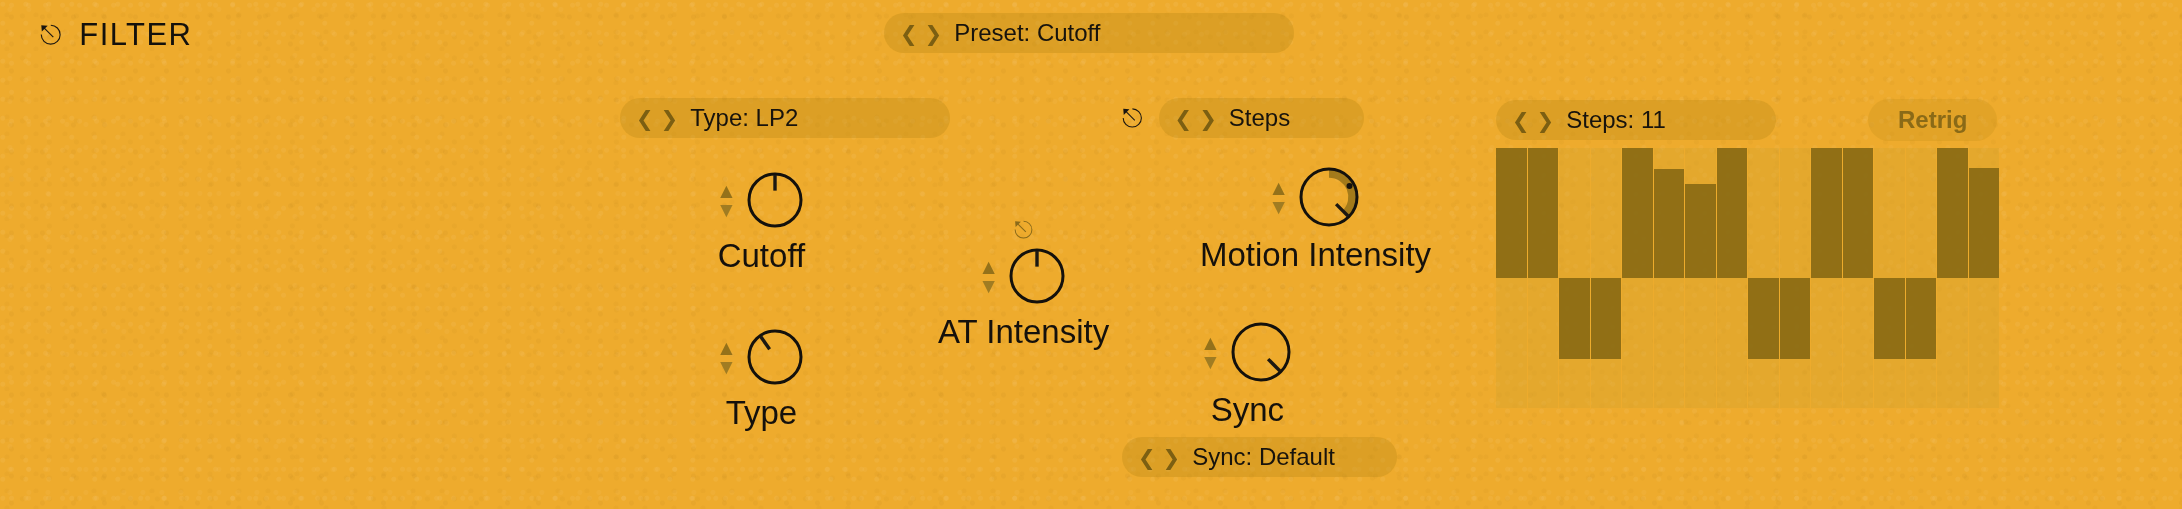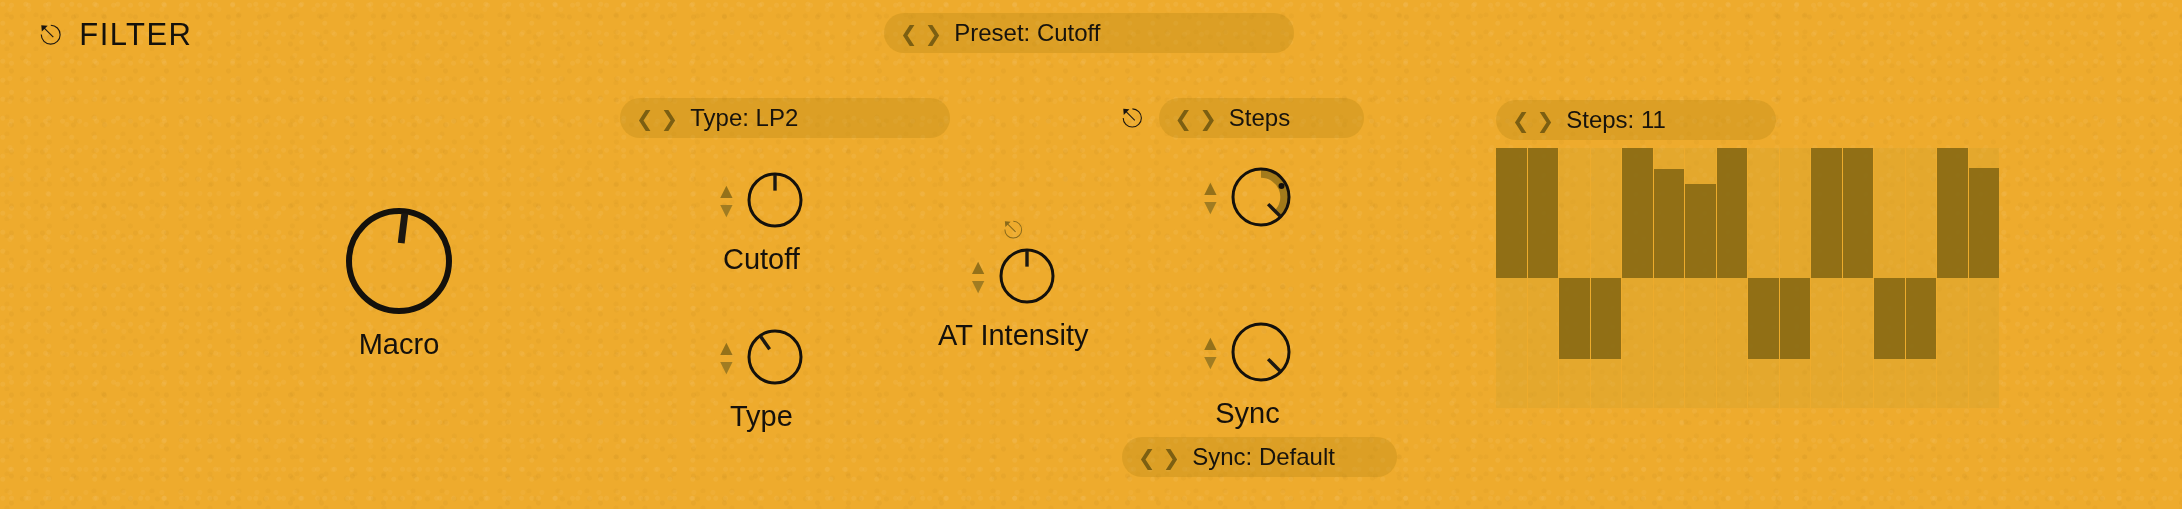"Retrig" div { html: none -> <div> <div>Retrig</div> </div> }
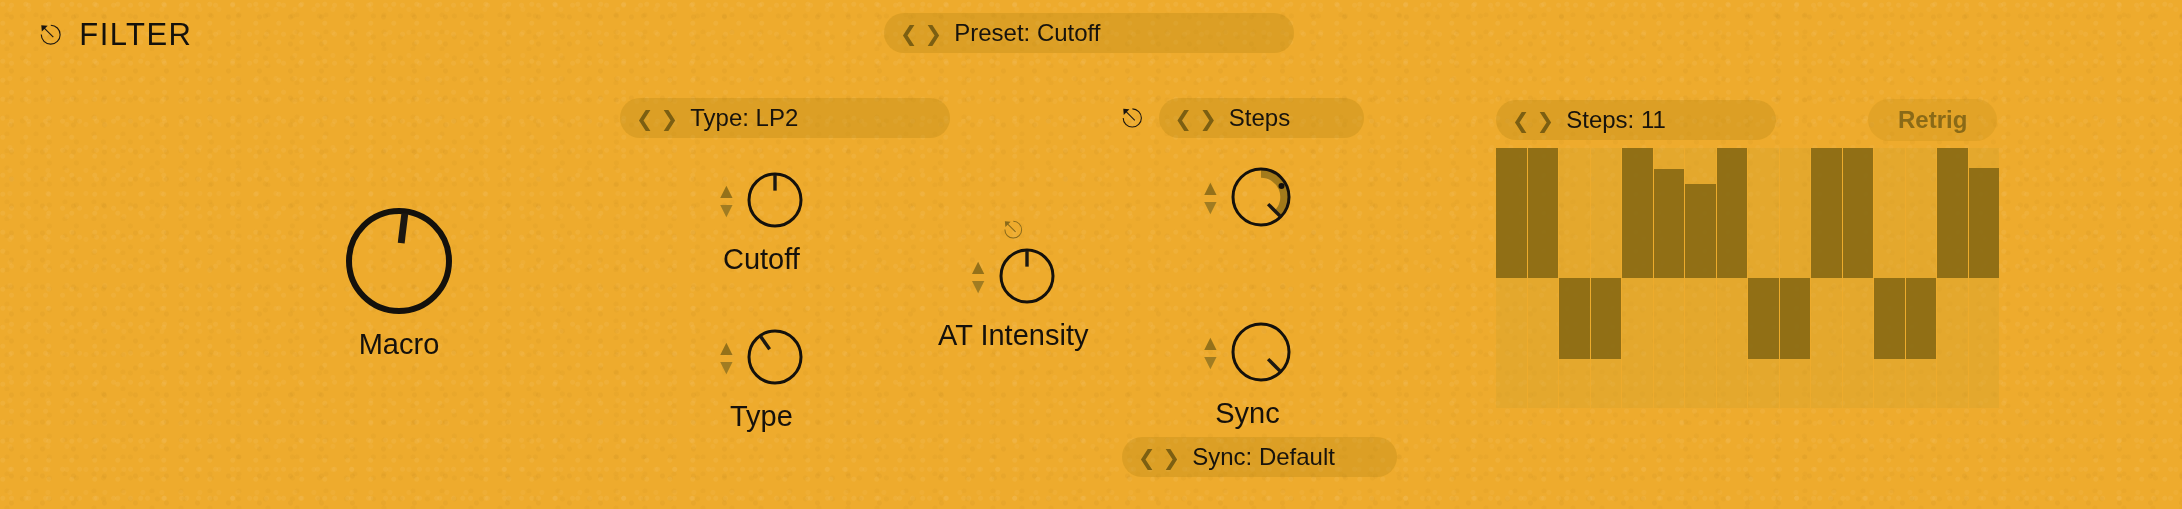"Cutoff" .knob-label { font-size: 29px -> 33px; margin-top: 11px -> 5px }
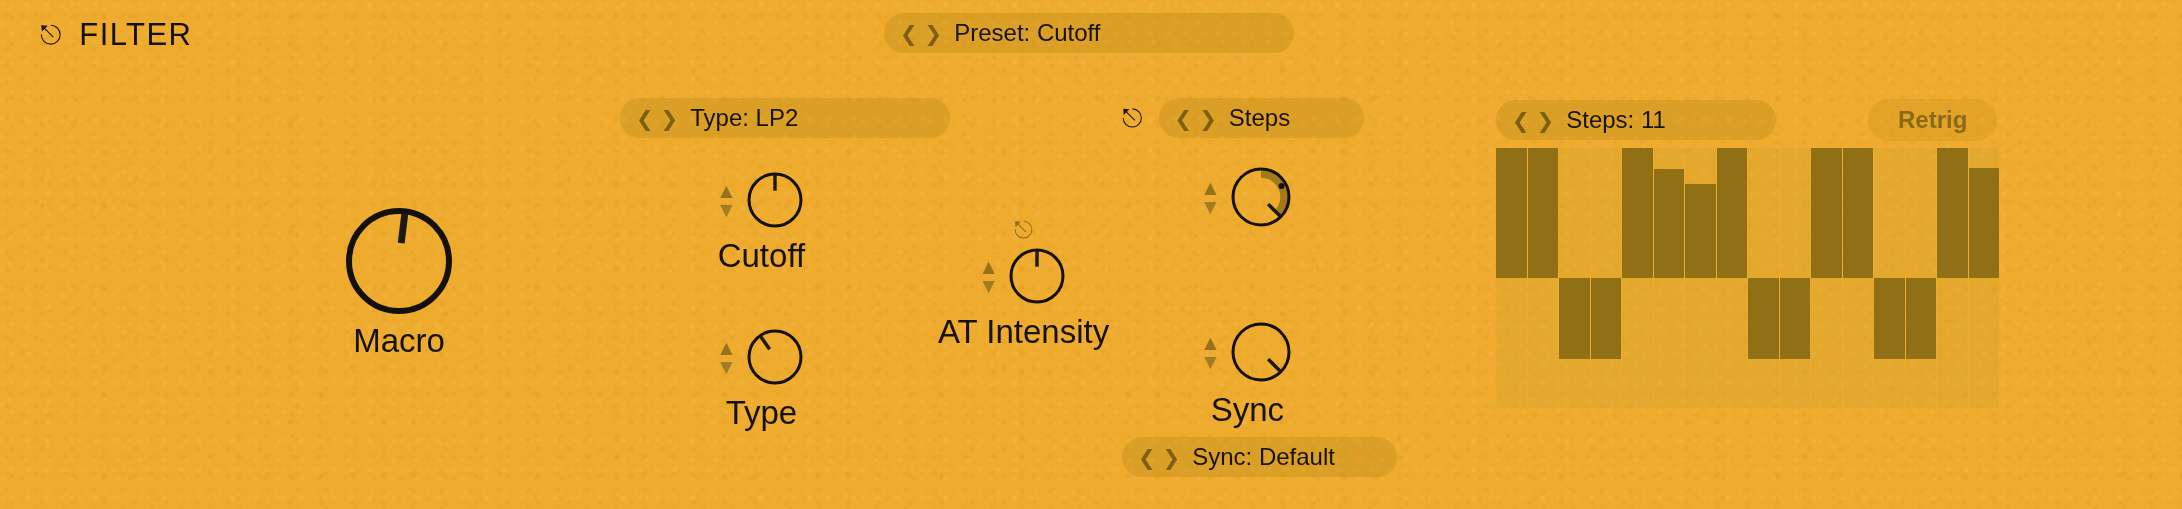"Motion Intensity" div.knob-label { html: none -> <div>Motion Intensity</div> }
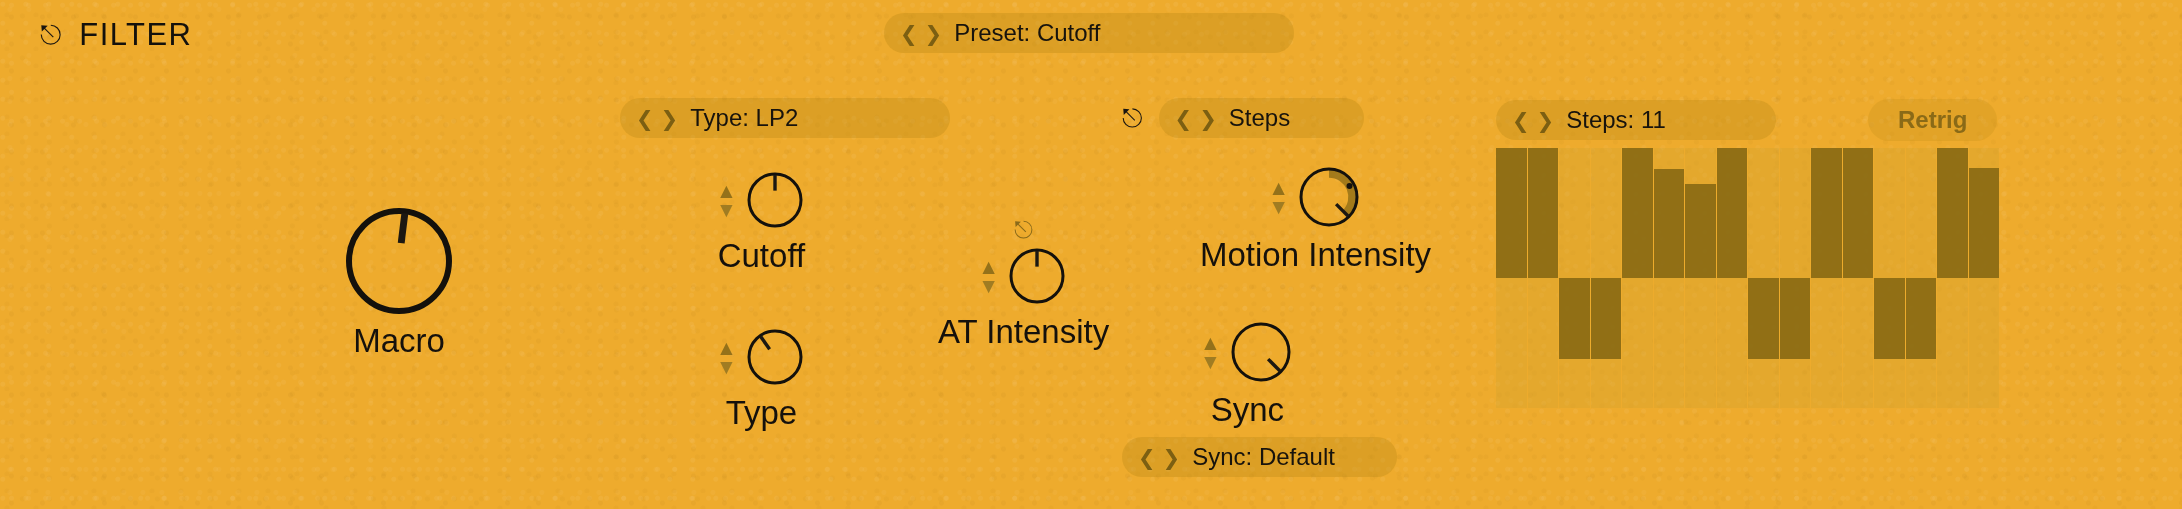"Macro" div.knob-group { html: <div> <div> <div> <svg> <circle></circle> <line></line> </svg> </div> </div> <div>Macro</div> </div> -> none }
